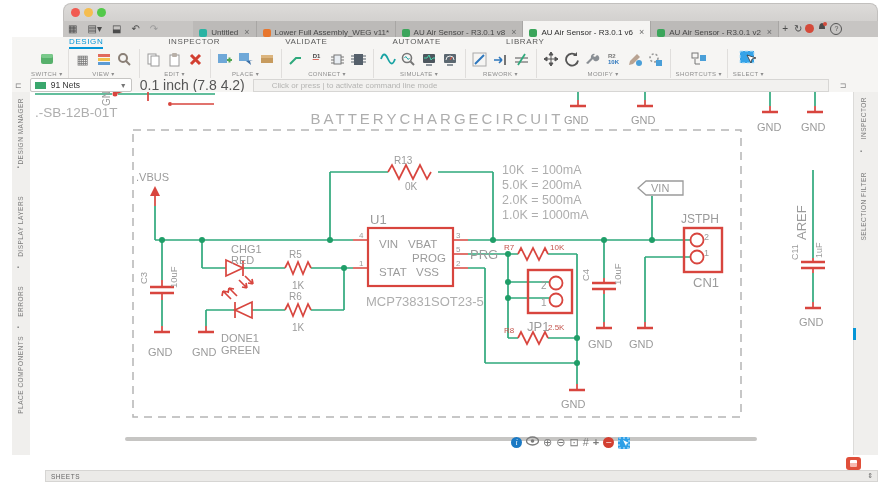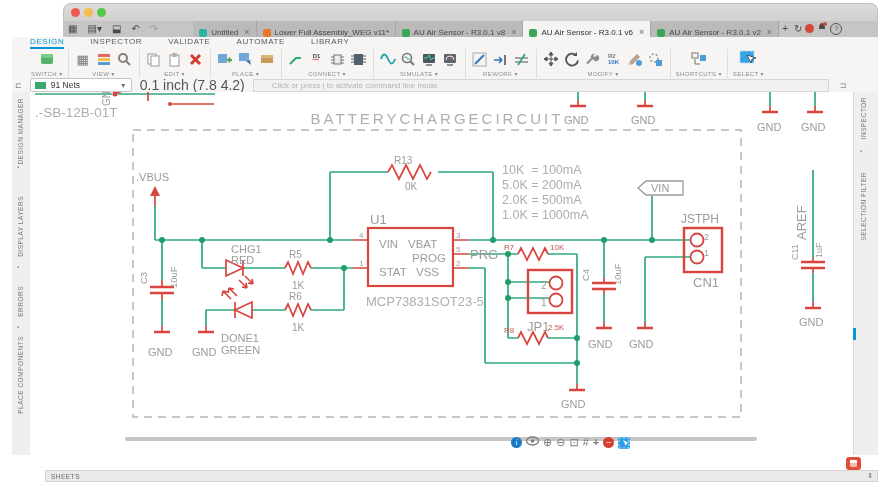"DESIGN" .mitem { margin-left: none -> 39px }
